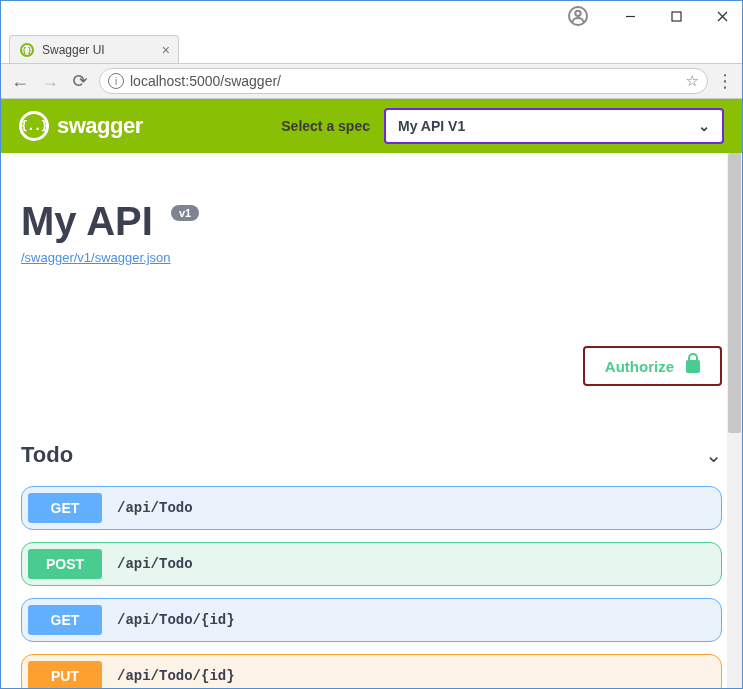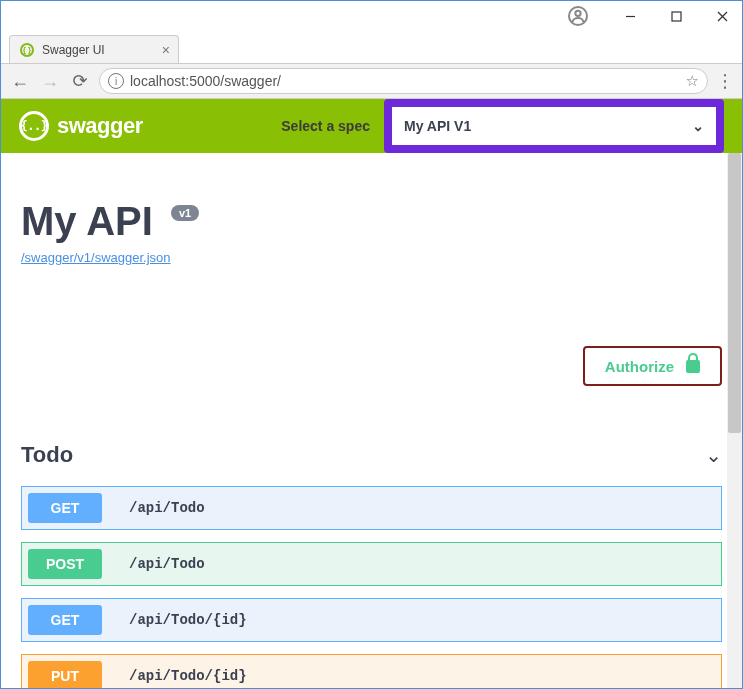"My API V1" .spec-select { border: 8px solid #6d28d9 -> 2px solid #6d28d9; height: 54px -> 36px }
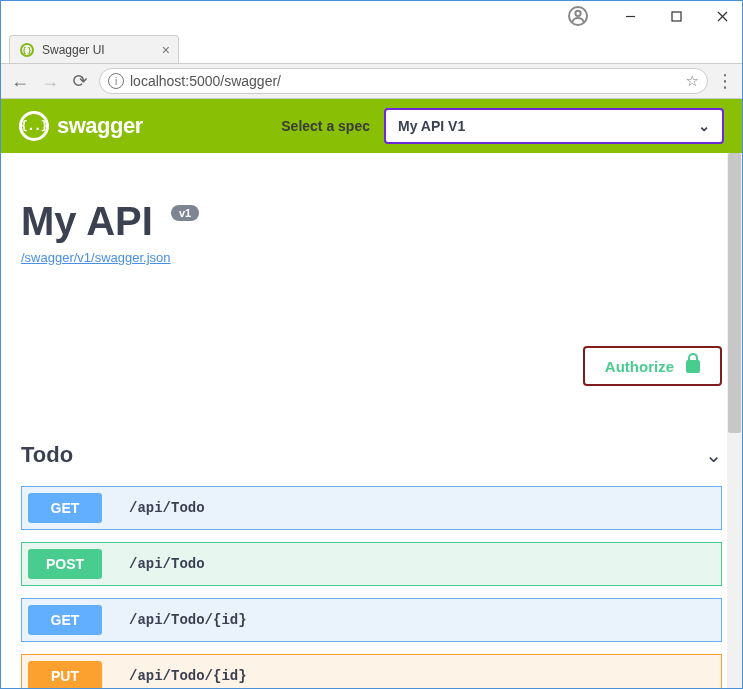"GET" .op { border-radius: 0 -> 12px; gap: 27px -> 15px }
